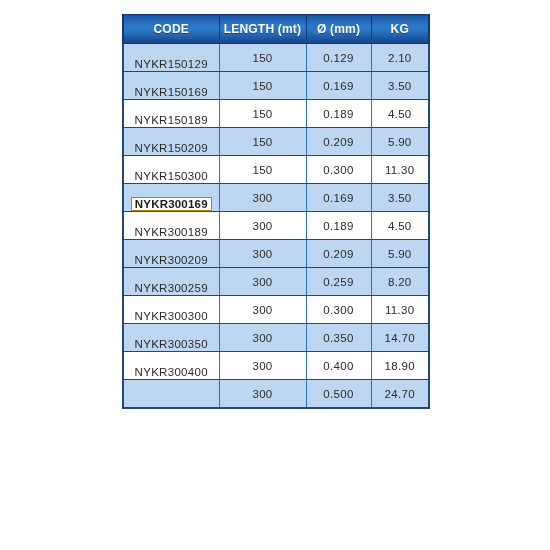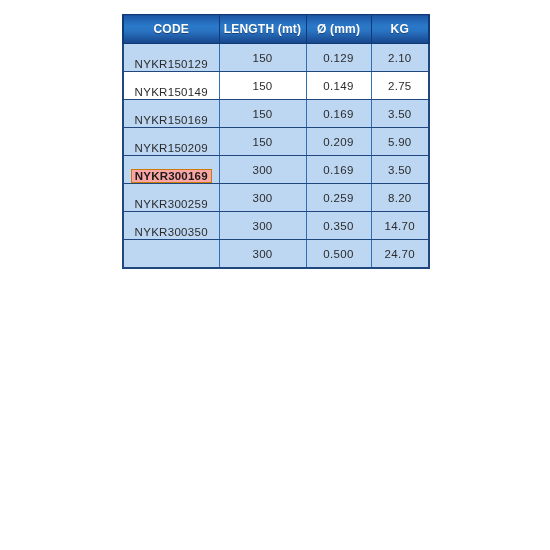"NYKR150149" tr.row-plain { html: <tr> <td><span>NYKR150149</span></td> <td>150</td> <td>0.149</td> <td>2.75</td> </tr> -> none }
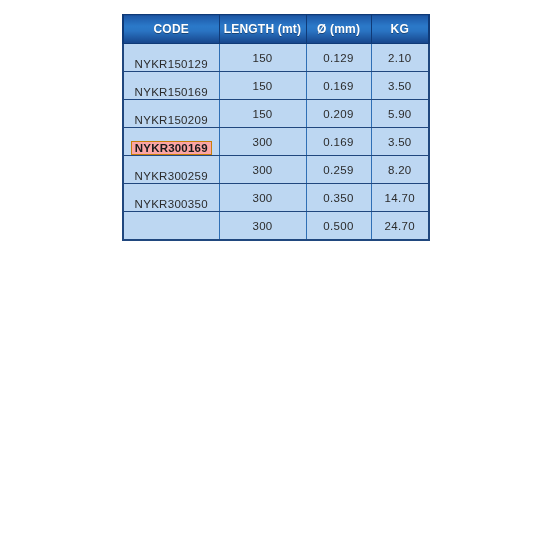"NYKR150189" tr.row-plain { html: none -> <tr> <td><span>NYKR150189</span></td> <td>150</td> <td>0.189</td> <td>4.50</td> </tr> }
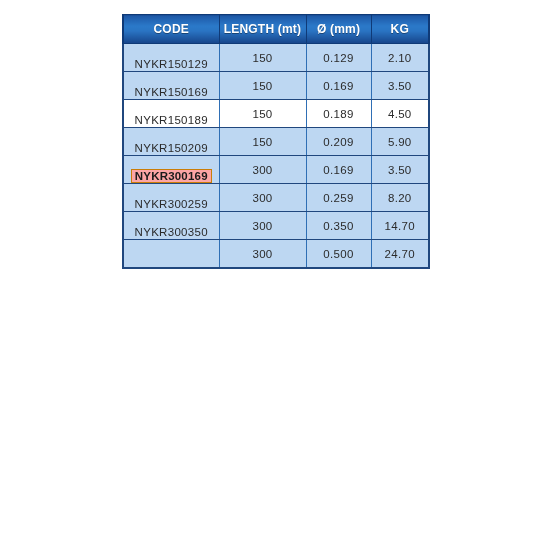"NYKR150300" tr.row-plain { html: none -> <tr> <td><span>NYKR150300</span></td> <td>150</td> <td>0.300</td> <td>11.30</td> </tr> }
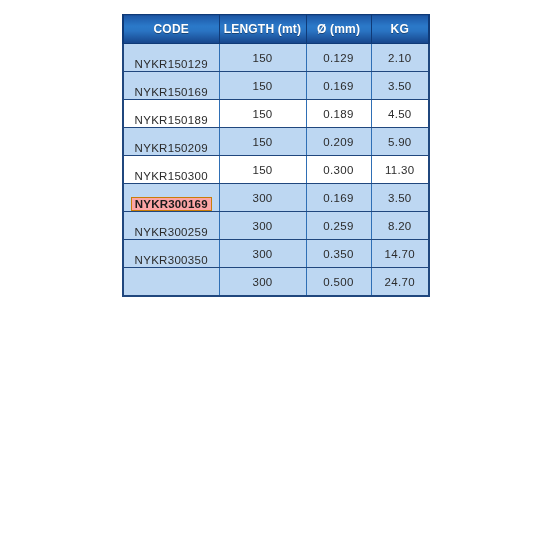"NYKR300169" .code-cell.highlight span.code-text { background: #fca5a5 -> #ffffff }
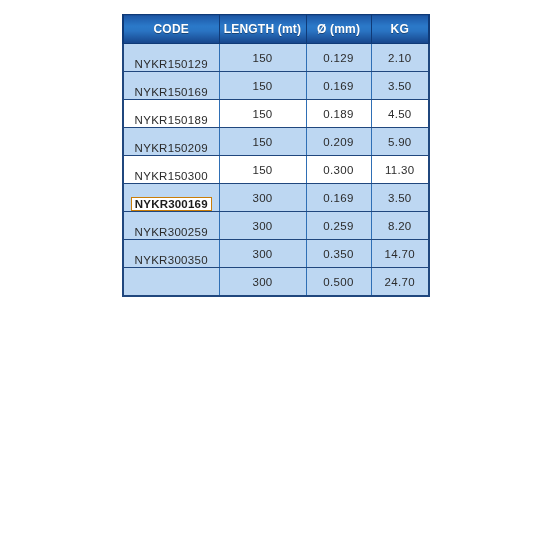"NYKR300189" tr.row-plain { html: none -> <tr> <td><span>NYKR300189</span></td> <td>300</td> <td>0.189</td> <td>4.50</td> </tr> }
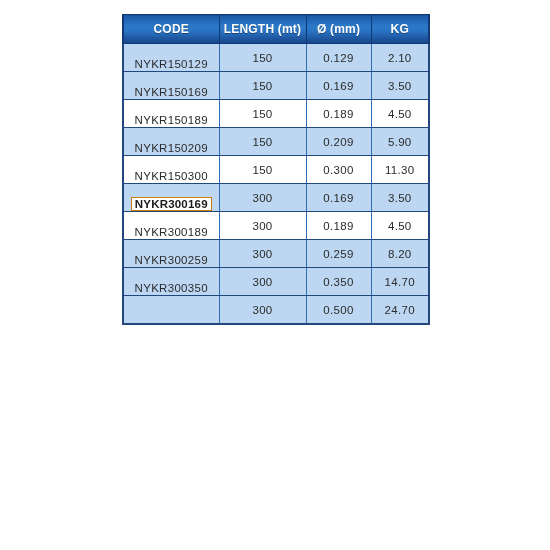"NYKR300209" tr.row-alt { html: none -> <tr> <td><span>NYKR300209</span></td> <td>300</td> <td>0.209</td> <td>5.90</td> </tr> }
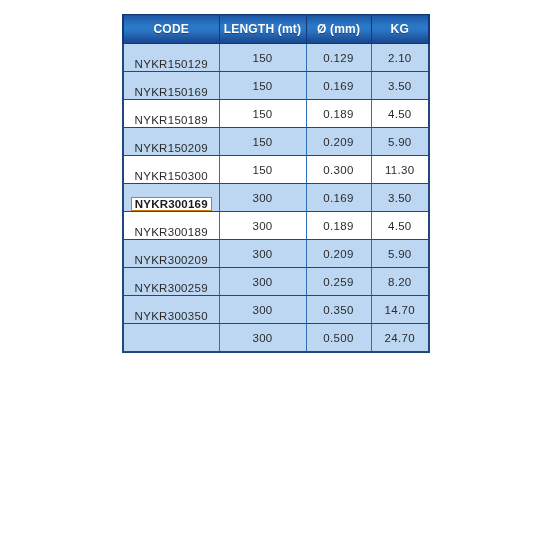"NYKR300300" tr.row-plain { html: none -> <tr> <td><span>NYKR300300</span></td> <td>300</td> <td>0.300</td> <td>11.30</td> </tr> }
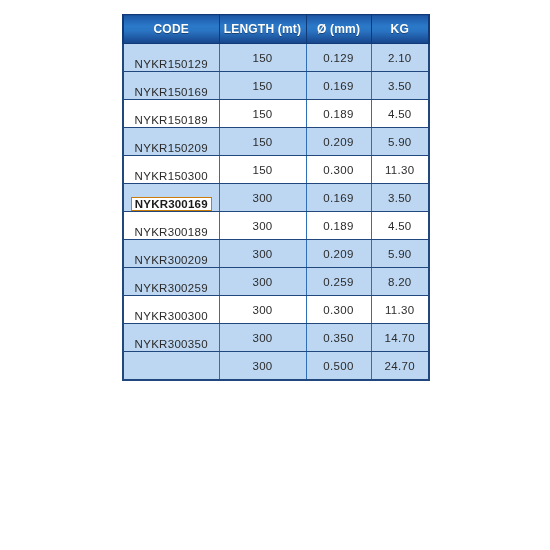"NYKR300400" tr.row-plain { html: none -> <tr> <td><span>NYKR300400</span></td> <td>300</td> <td>0.400</td> <td>18.90</td> </tr> }
